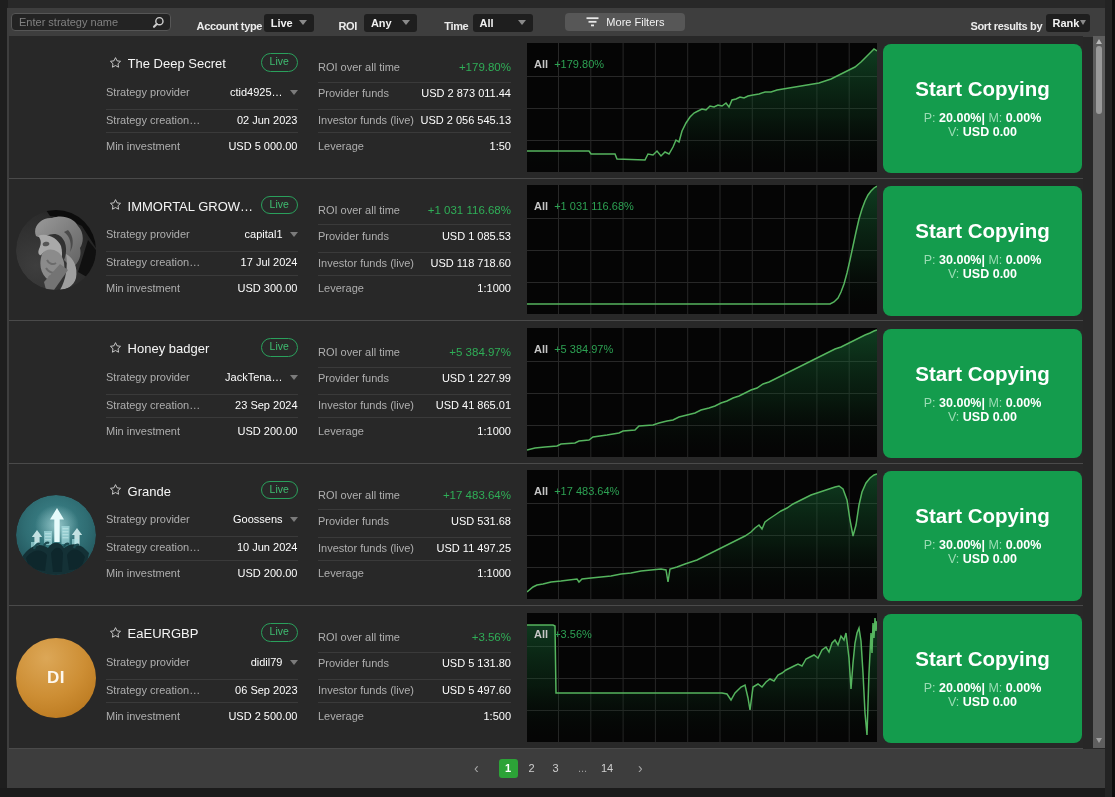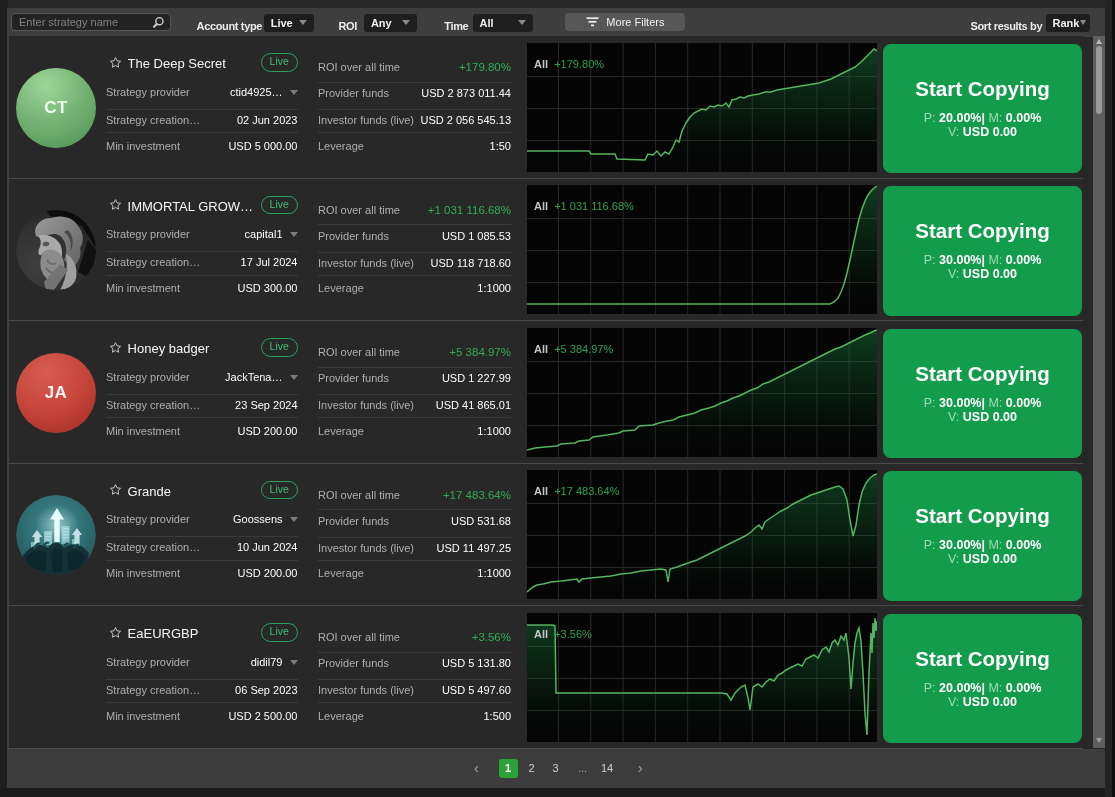"CT" div.avw { html: <div> <div> <span>CT</span> </div> </div> -> none }
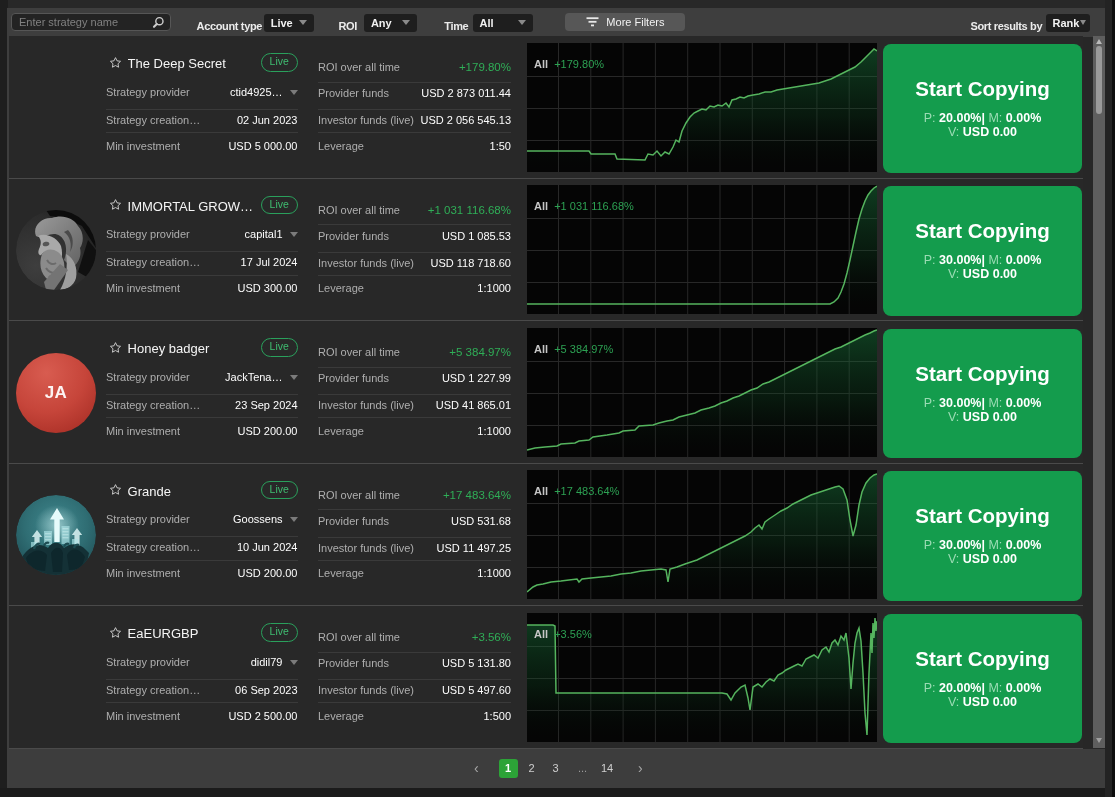"JA" div.avw { html: <div> <div> <span>JA</span> </div> </div> -> none }
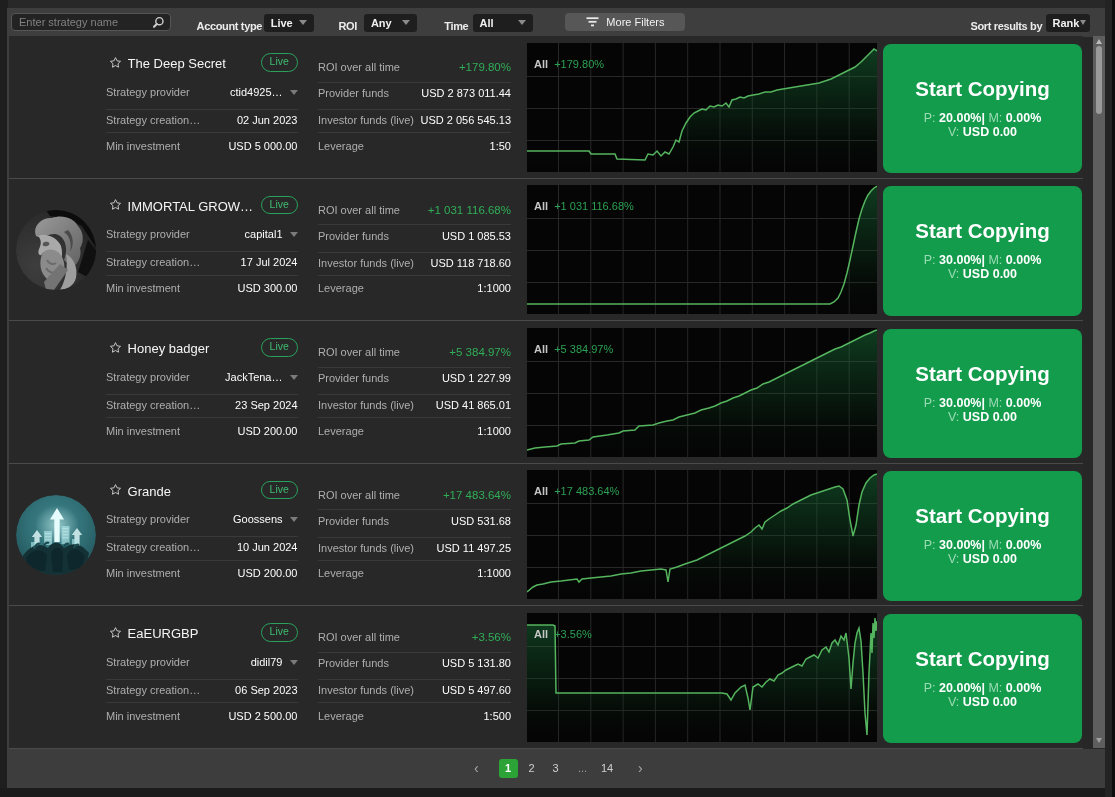"DI" div.avw { html: none -> <div> <div> <span>DI</span> </div> </div> }
